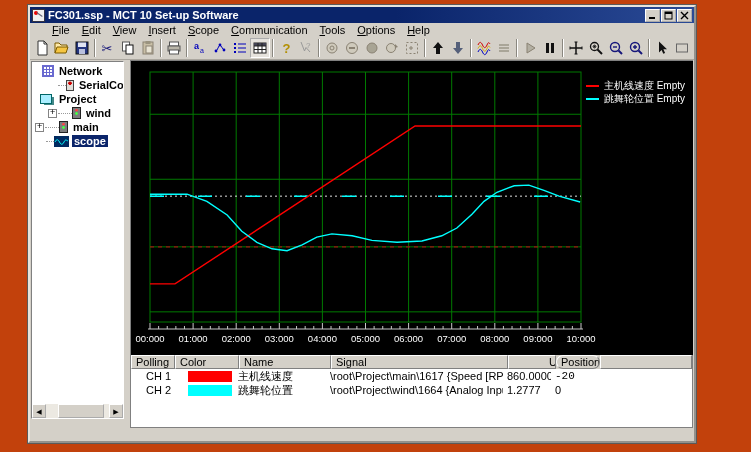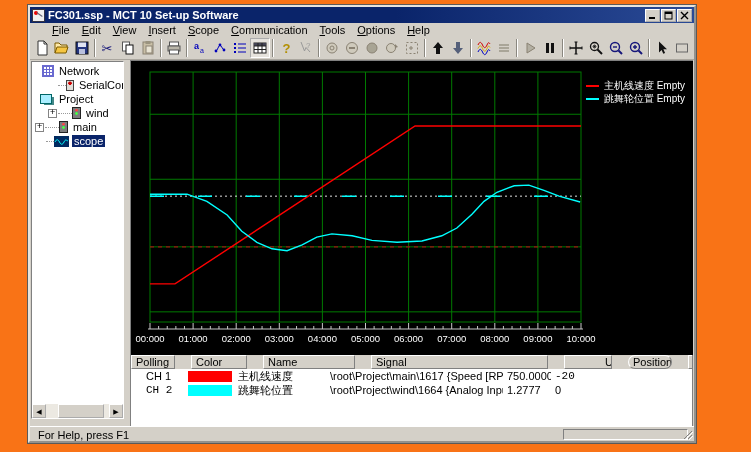"FC301.ssp - MCT 10 Set-up" .canvas { background: #f97316 -> #c2410c }
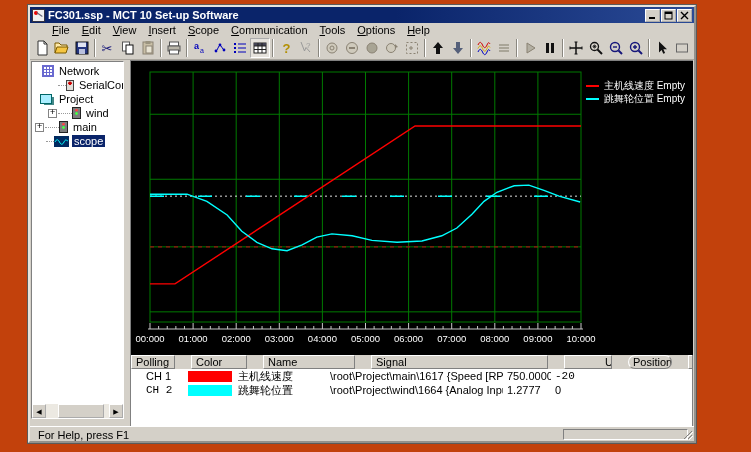"Network" .trow .lbl { font-weight: none -> bold }
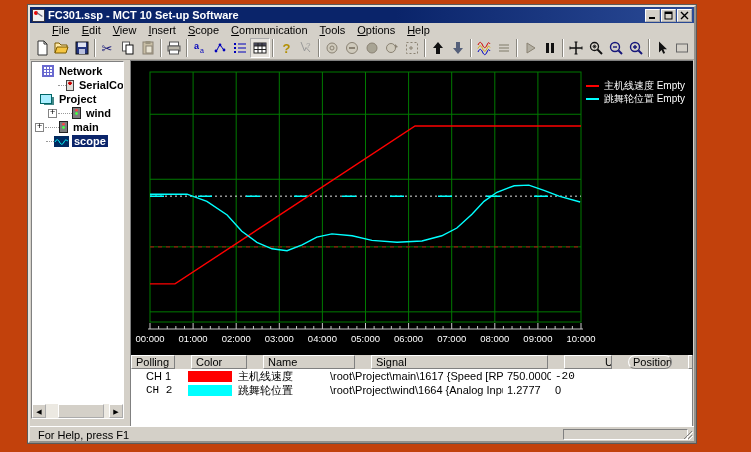"Polling" .thead { gap: 16px -> none }
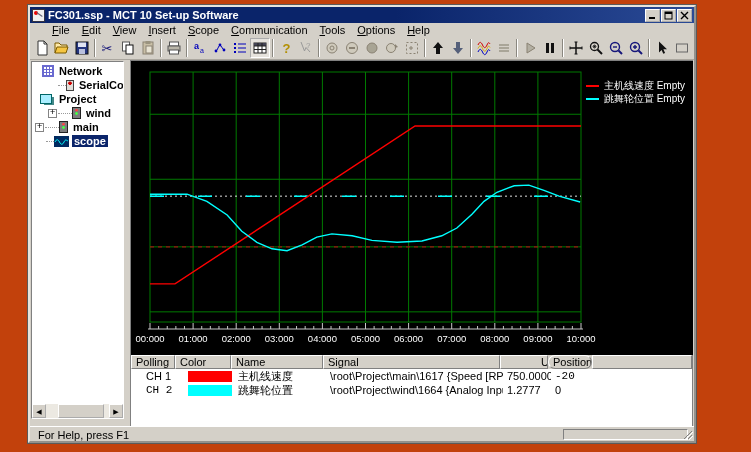"Color" span.th { width: 56px -> 64px }
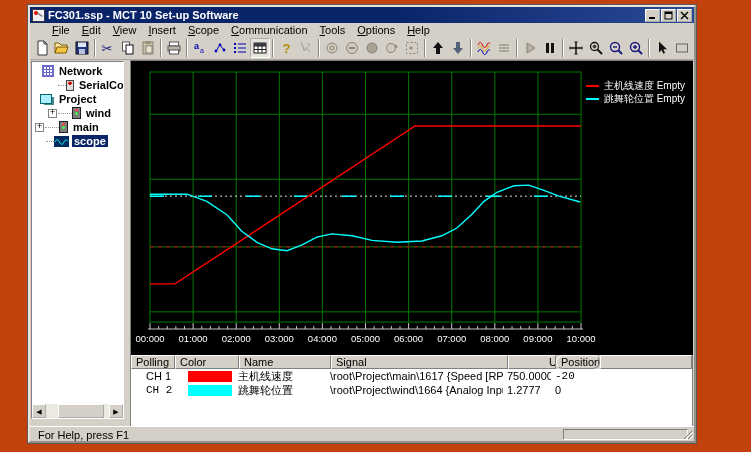"750.0000" span.td { text: 750.0000 -> 860.0000 }
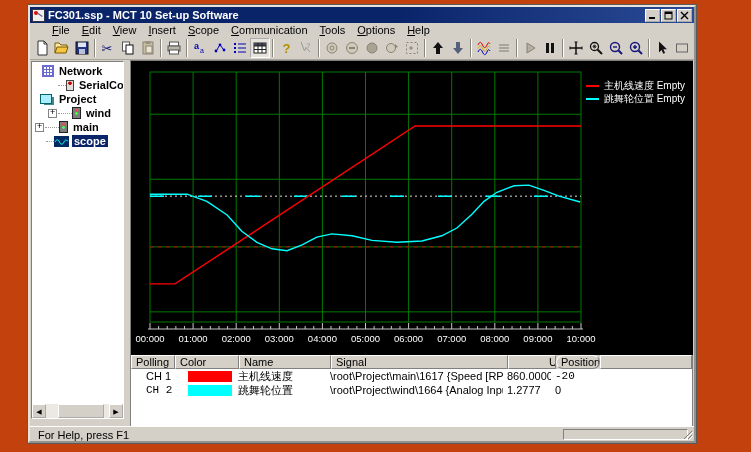"CH 2" span.td { font-family: Liberation Mono, monospace -> none }
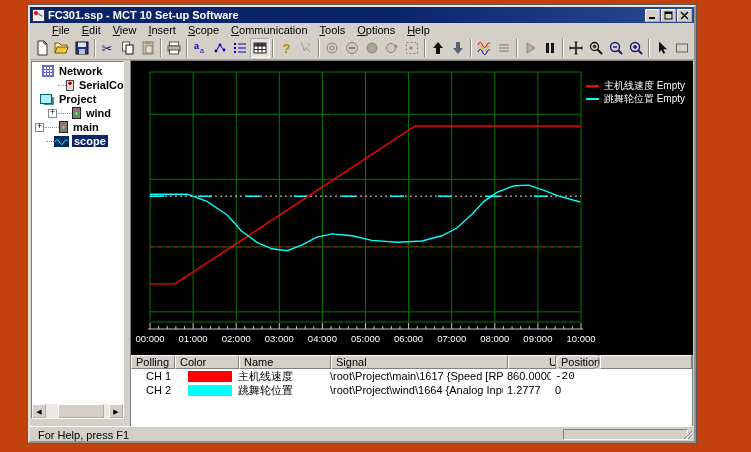"For Help, press F1" div.statusbar { html: <div> <span>For Help, press F1</span> <span></span> <svg> <path></path> <path></path> </svg> </div> -> none }
